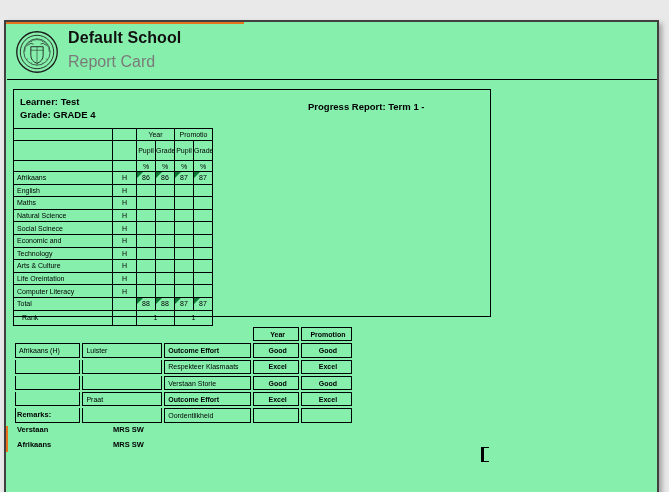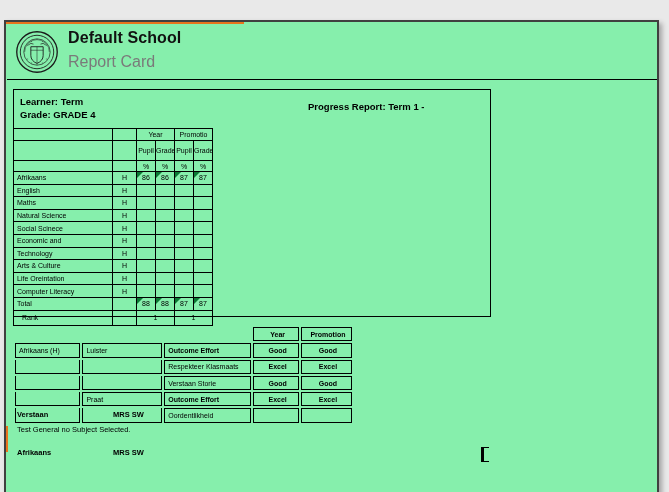"Learner: Term" div { text: Term -> Test }
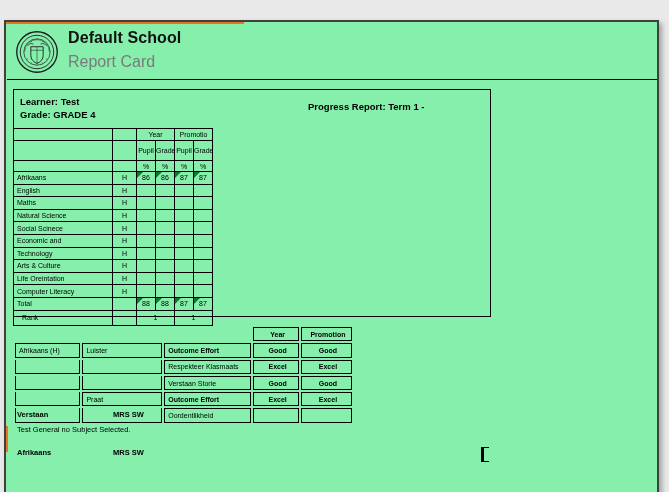"Remarks:" div.rem-title { html: none -> <div>Remarks:</div> }
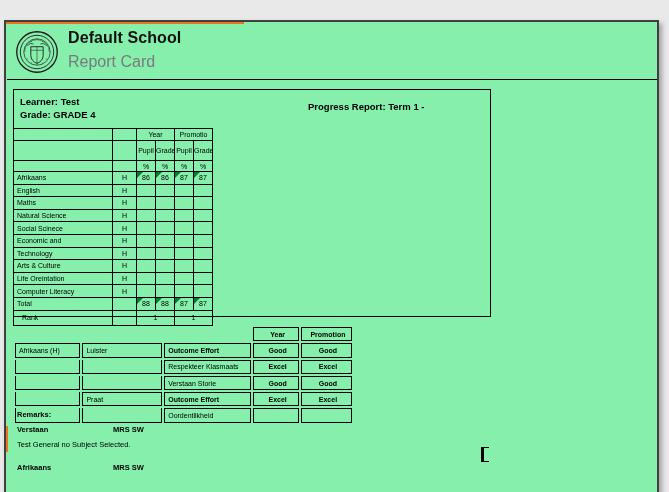"Test General no Subject Selected." div.rem-text { html: <div>Test General no Subject Selected.</div> -> none }
